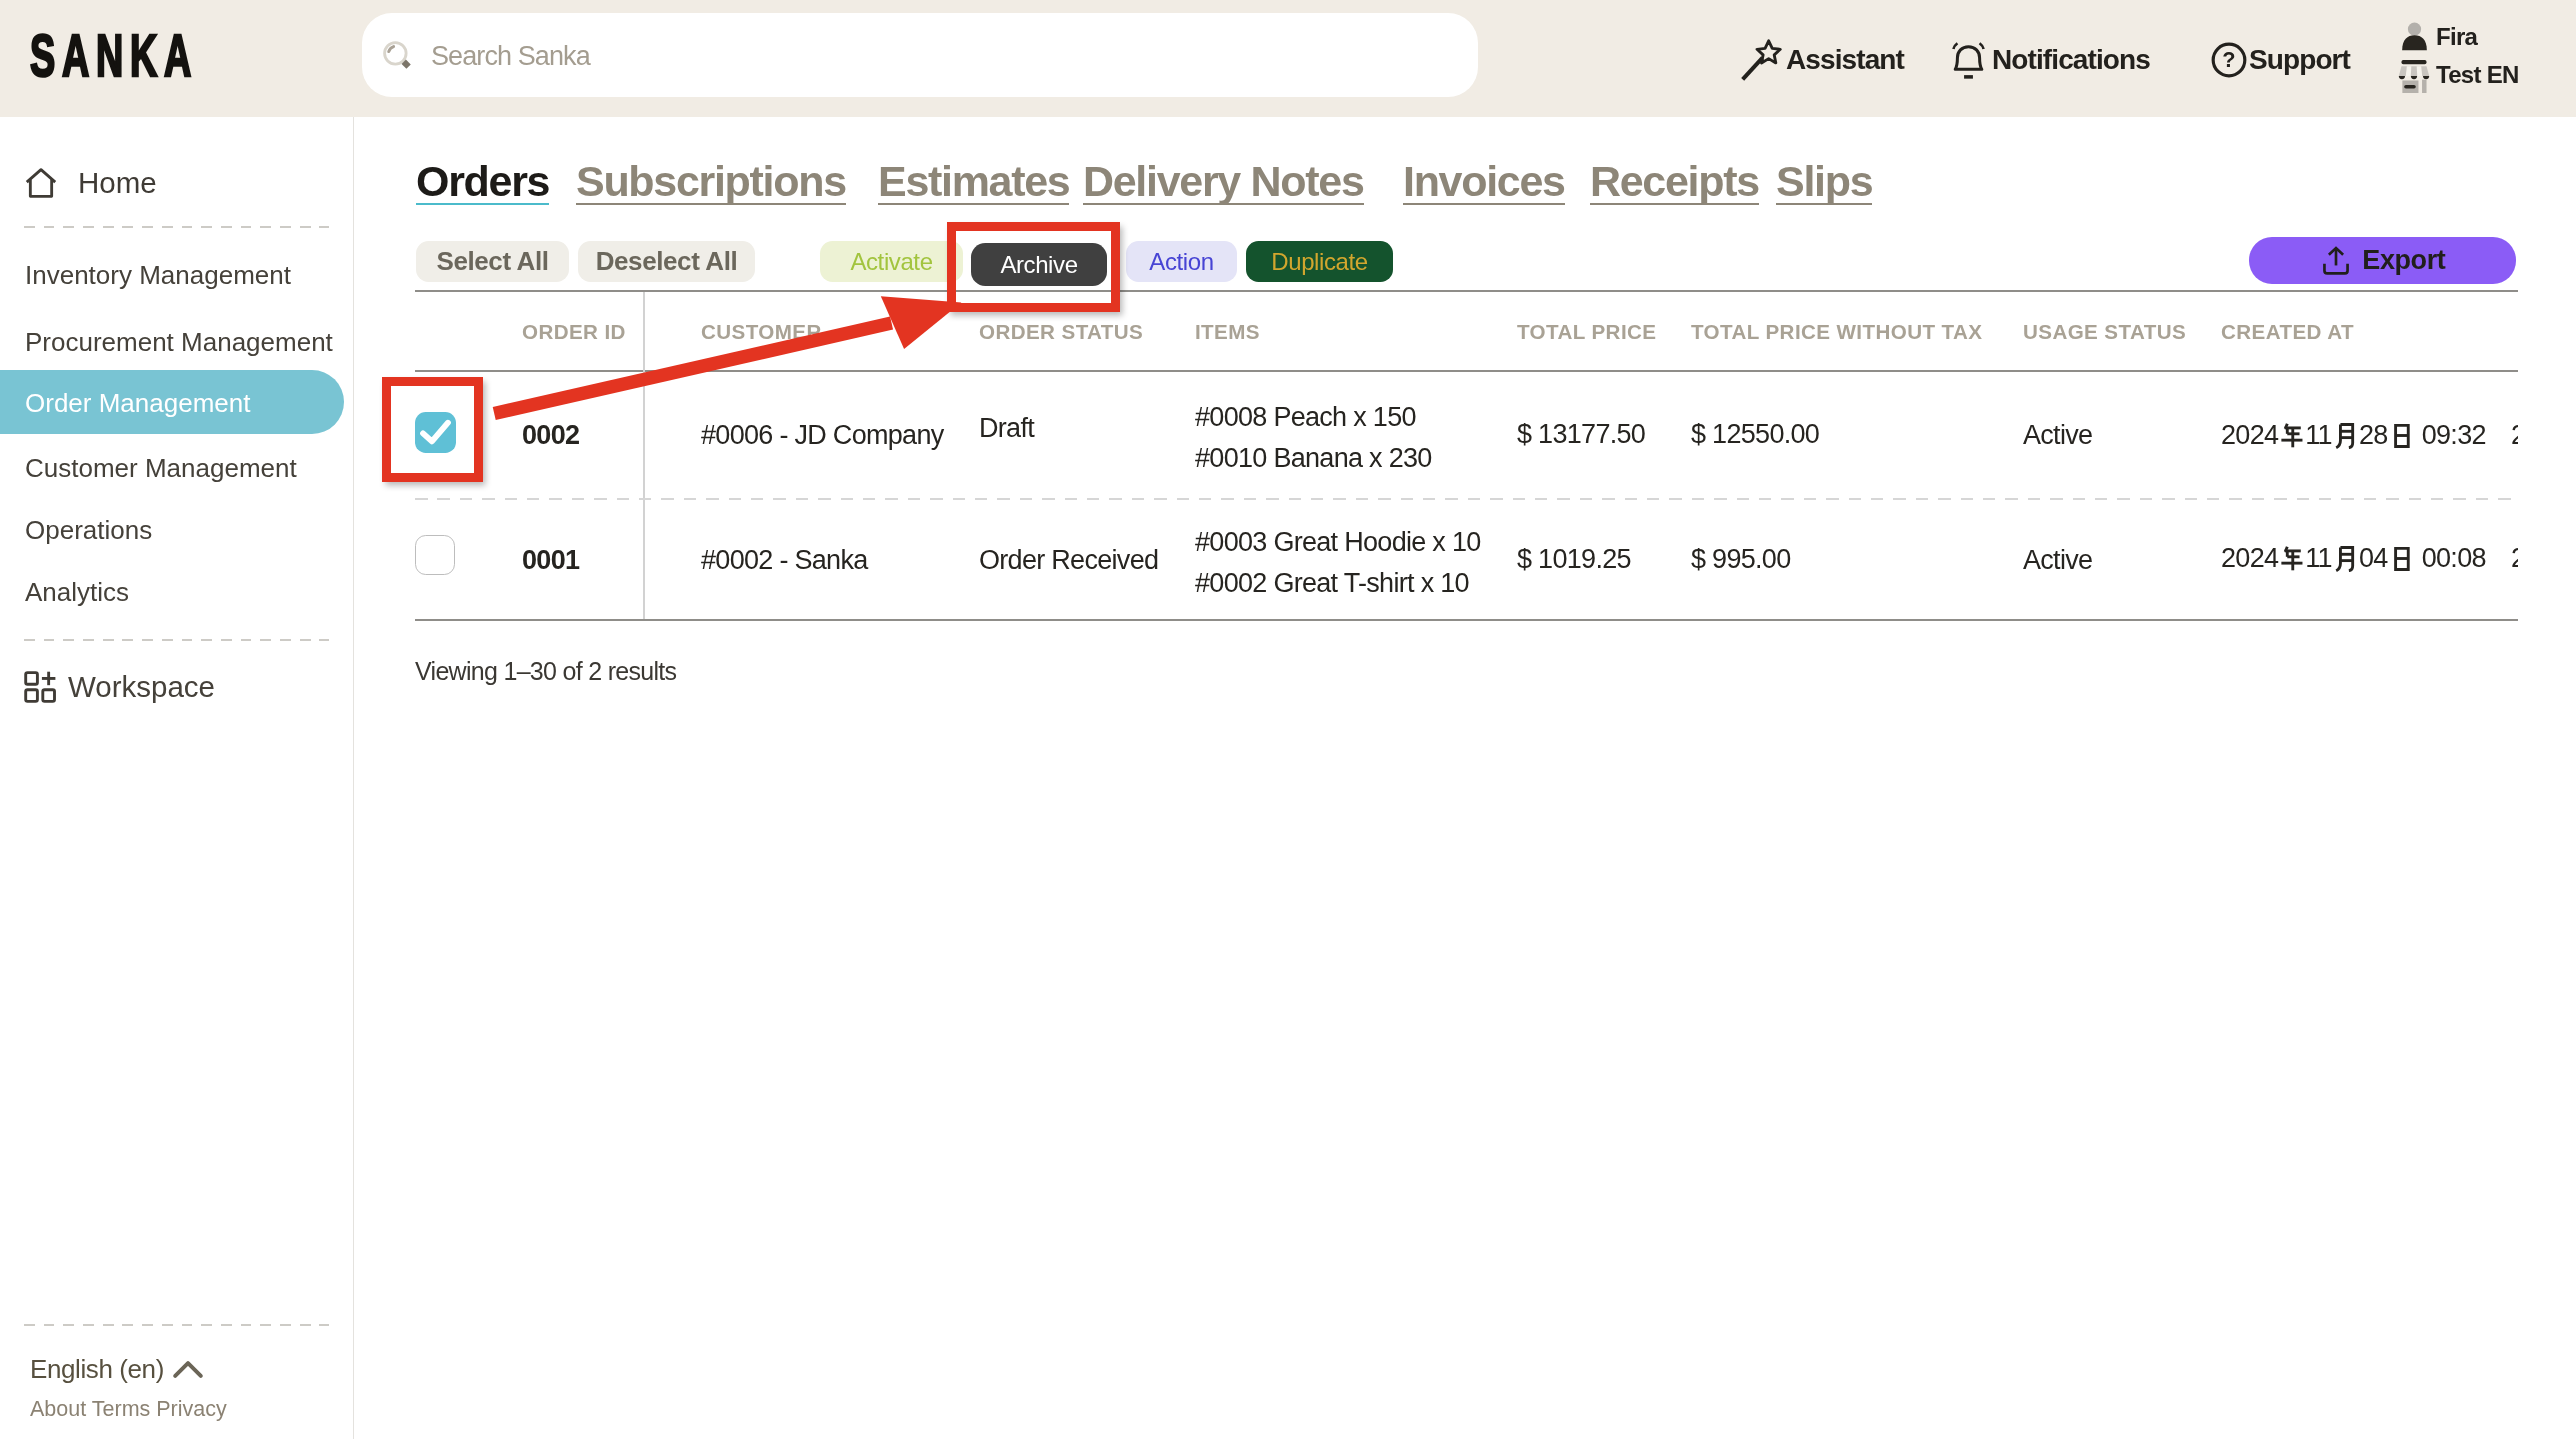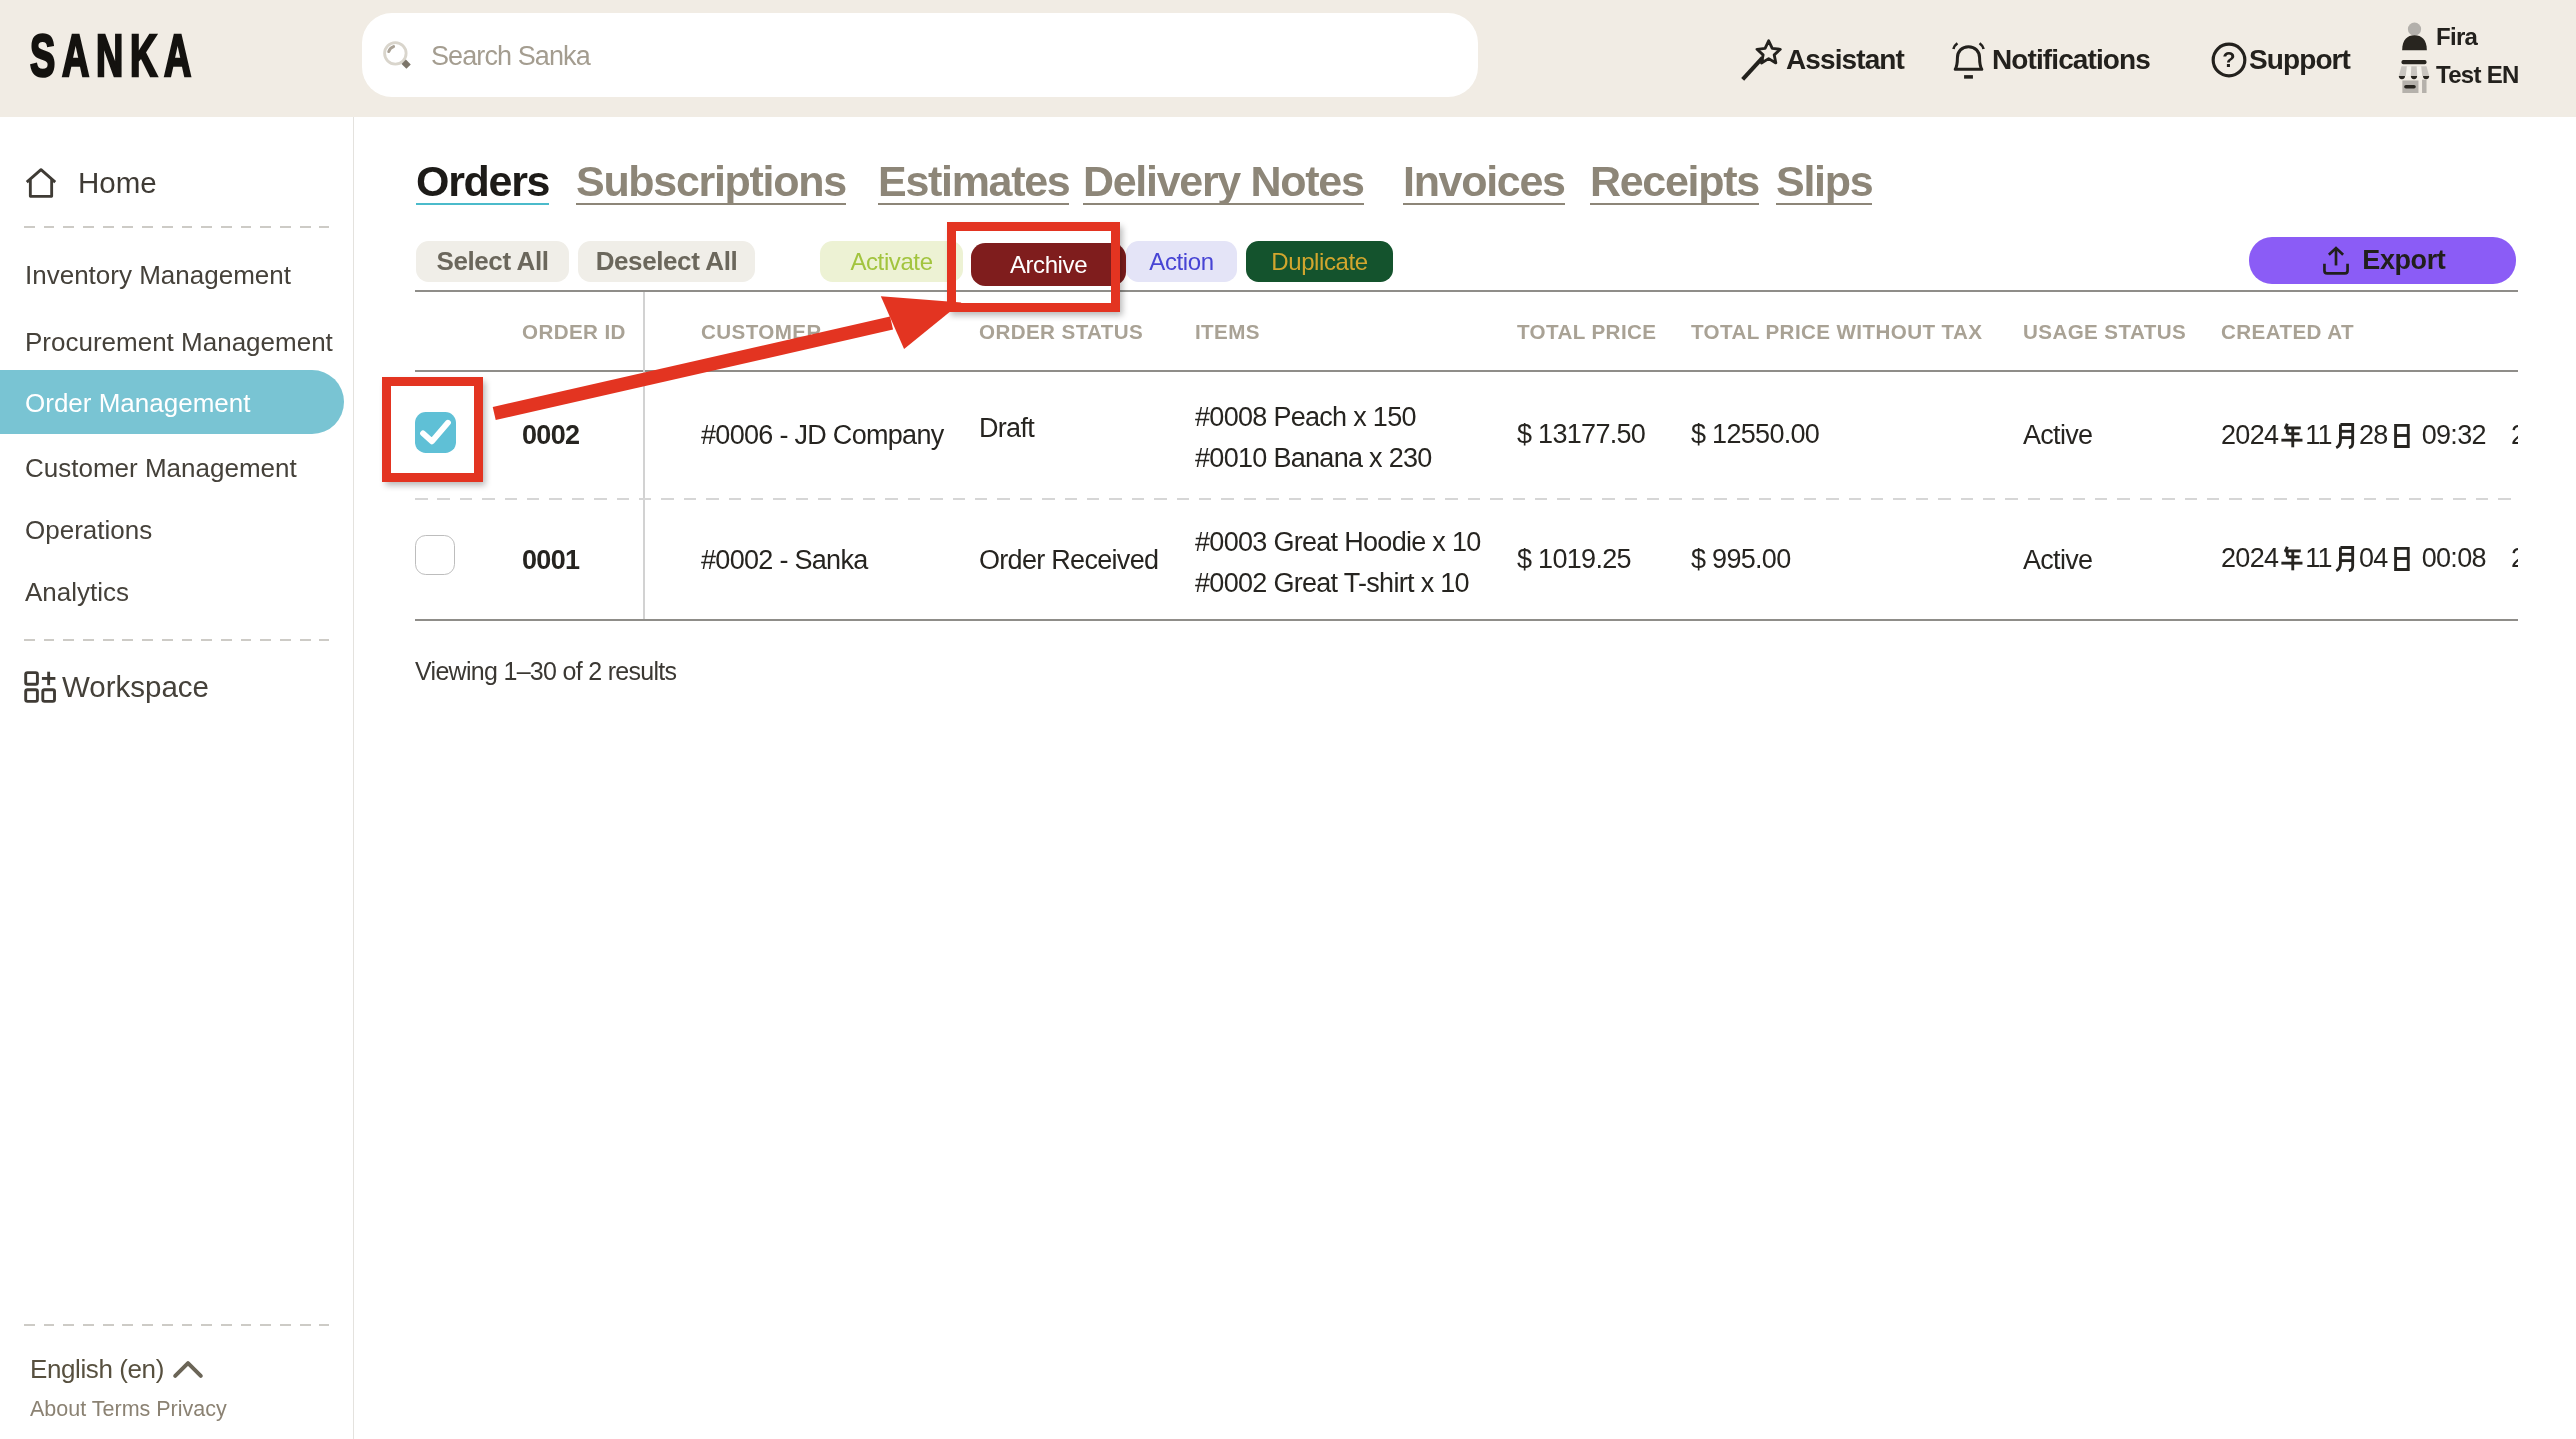"Archive" div.pill { background: #7f1d1d -> #404040; width: 155px -> 136px }
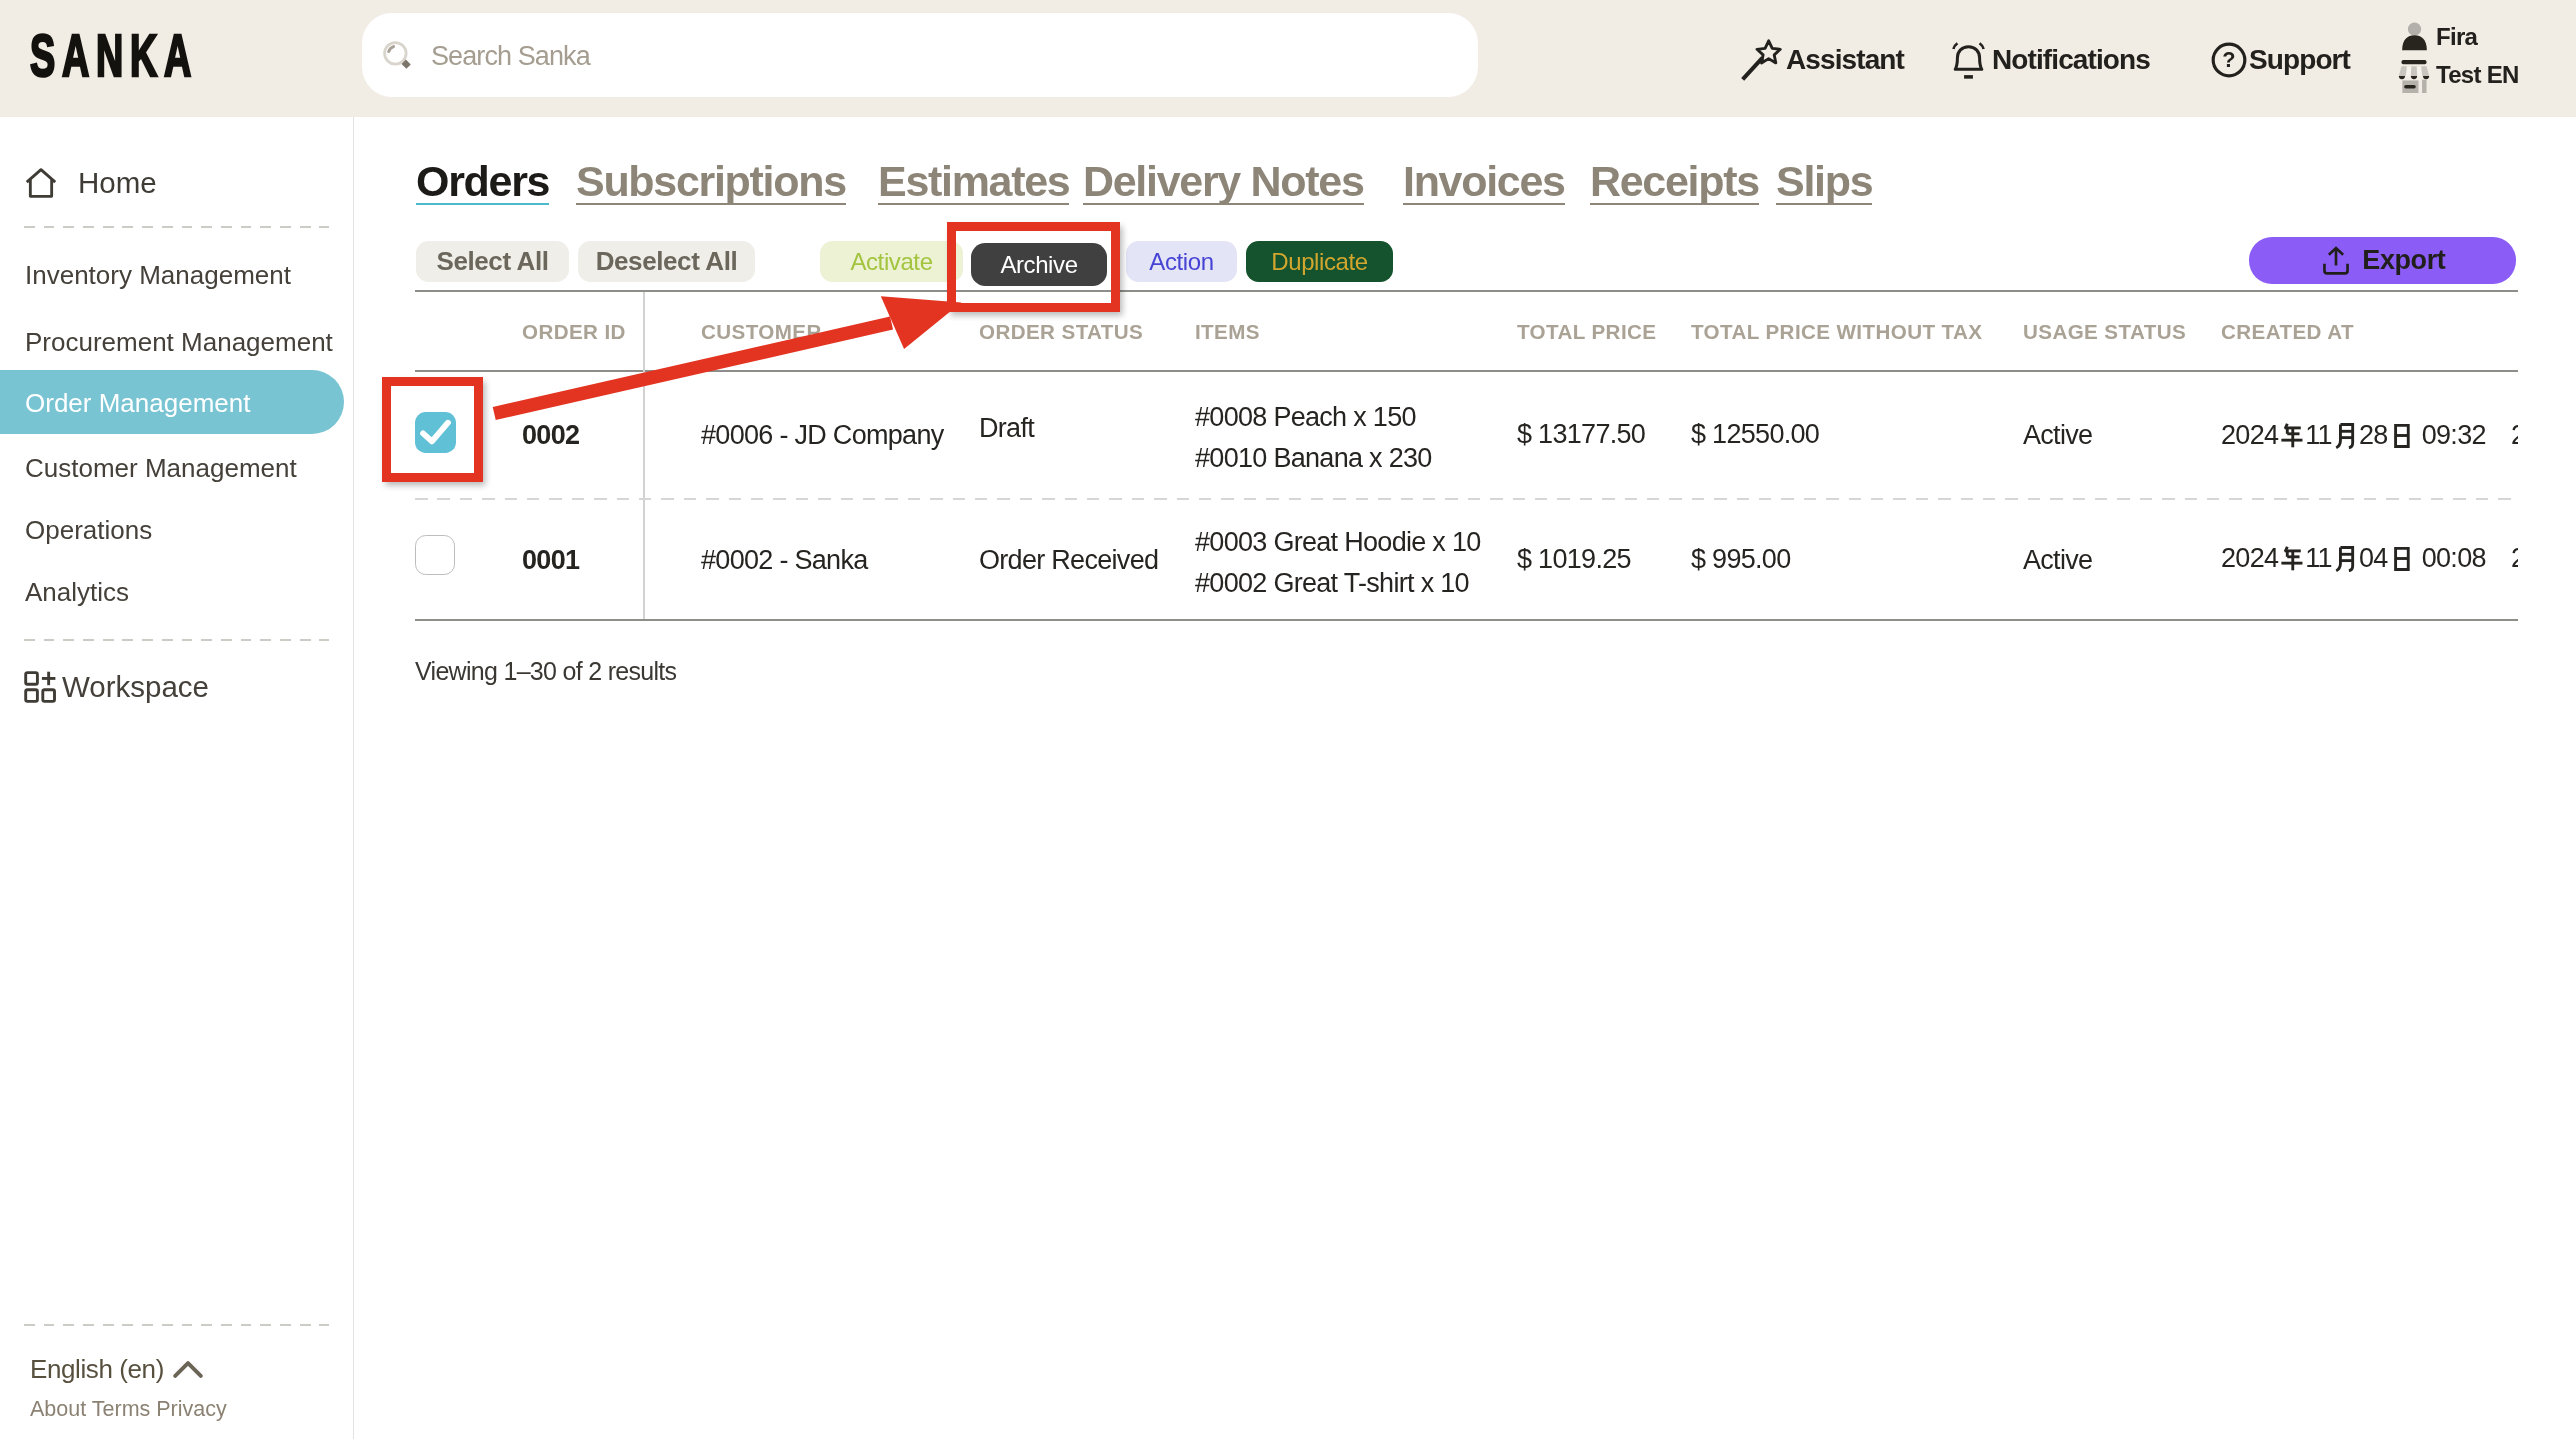"Workspace" div.side-item { left: 62px -> 68px }
